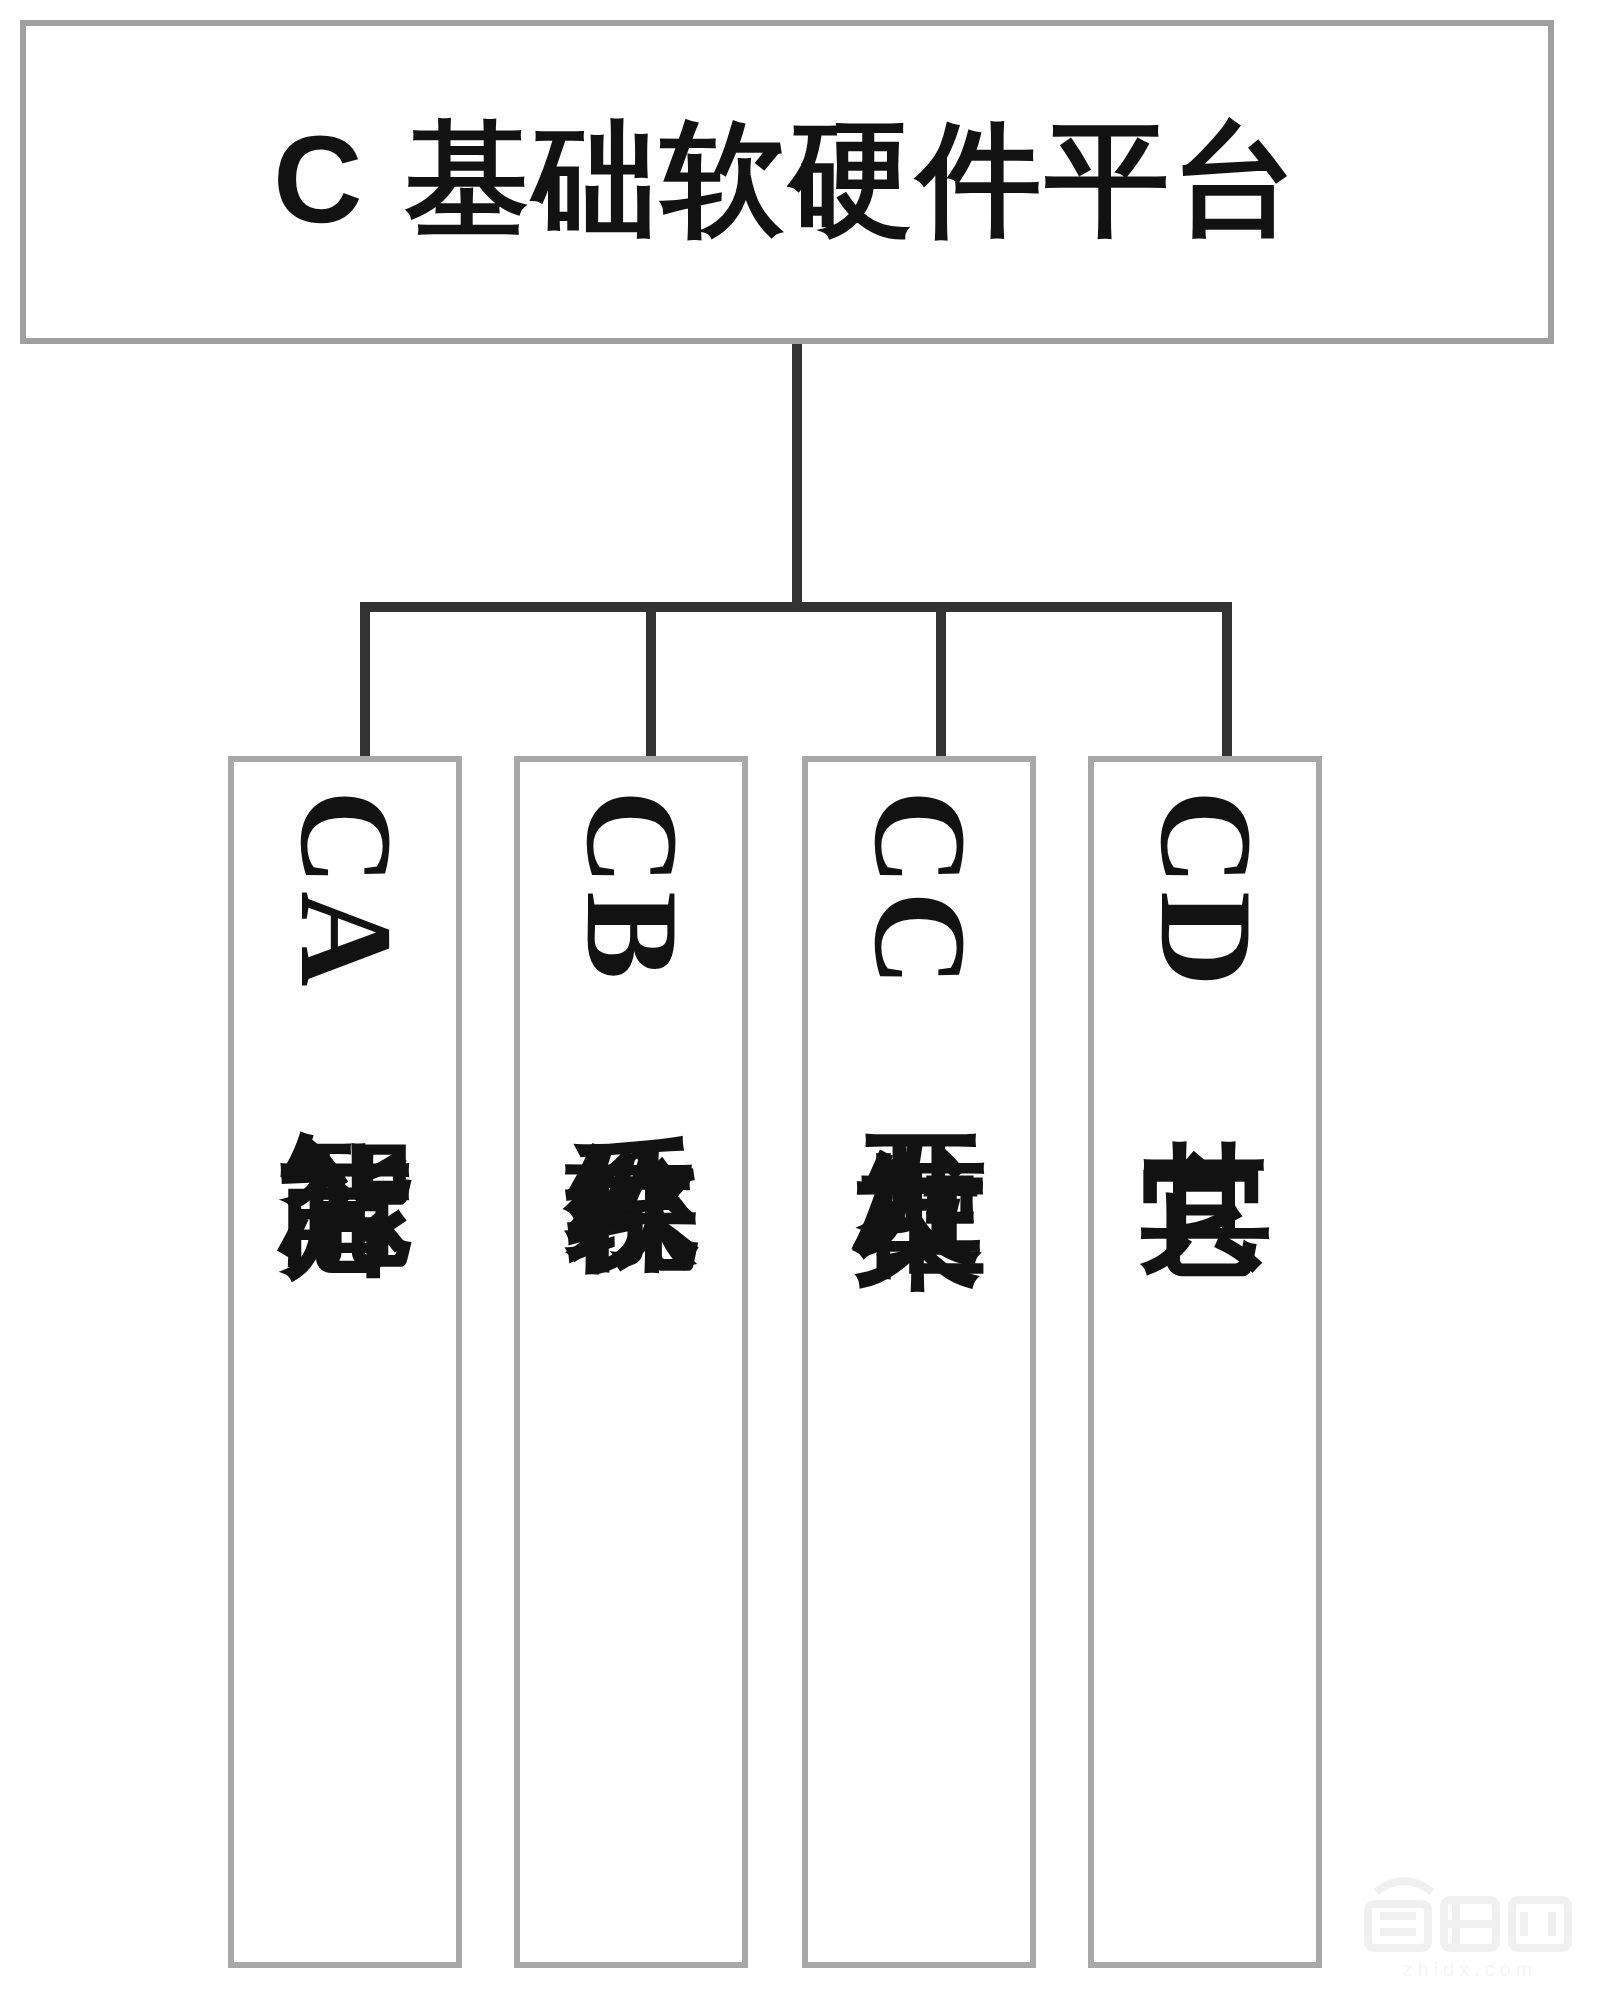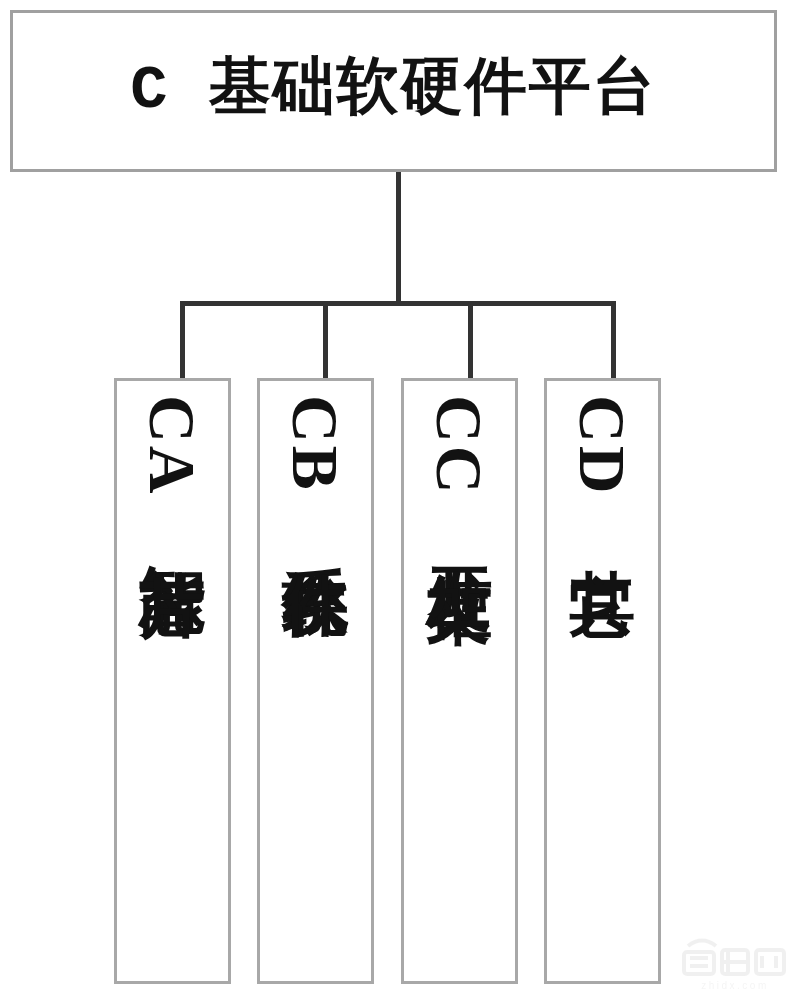"C 基础软硬件平台" .root-label { font-family: Liberation Mono, monospace -> Liberation Sans, sans-serif }
